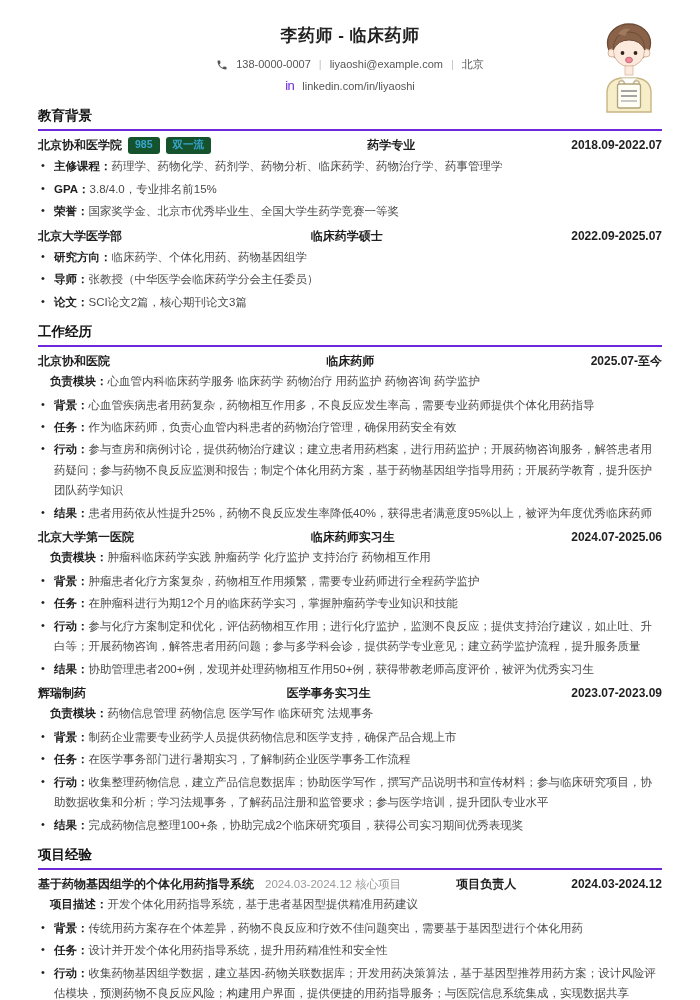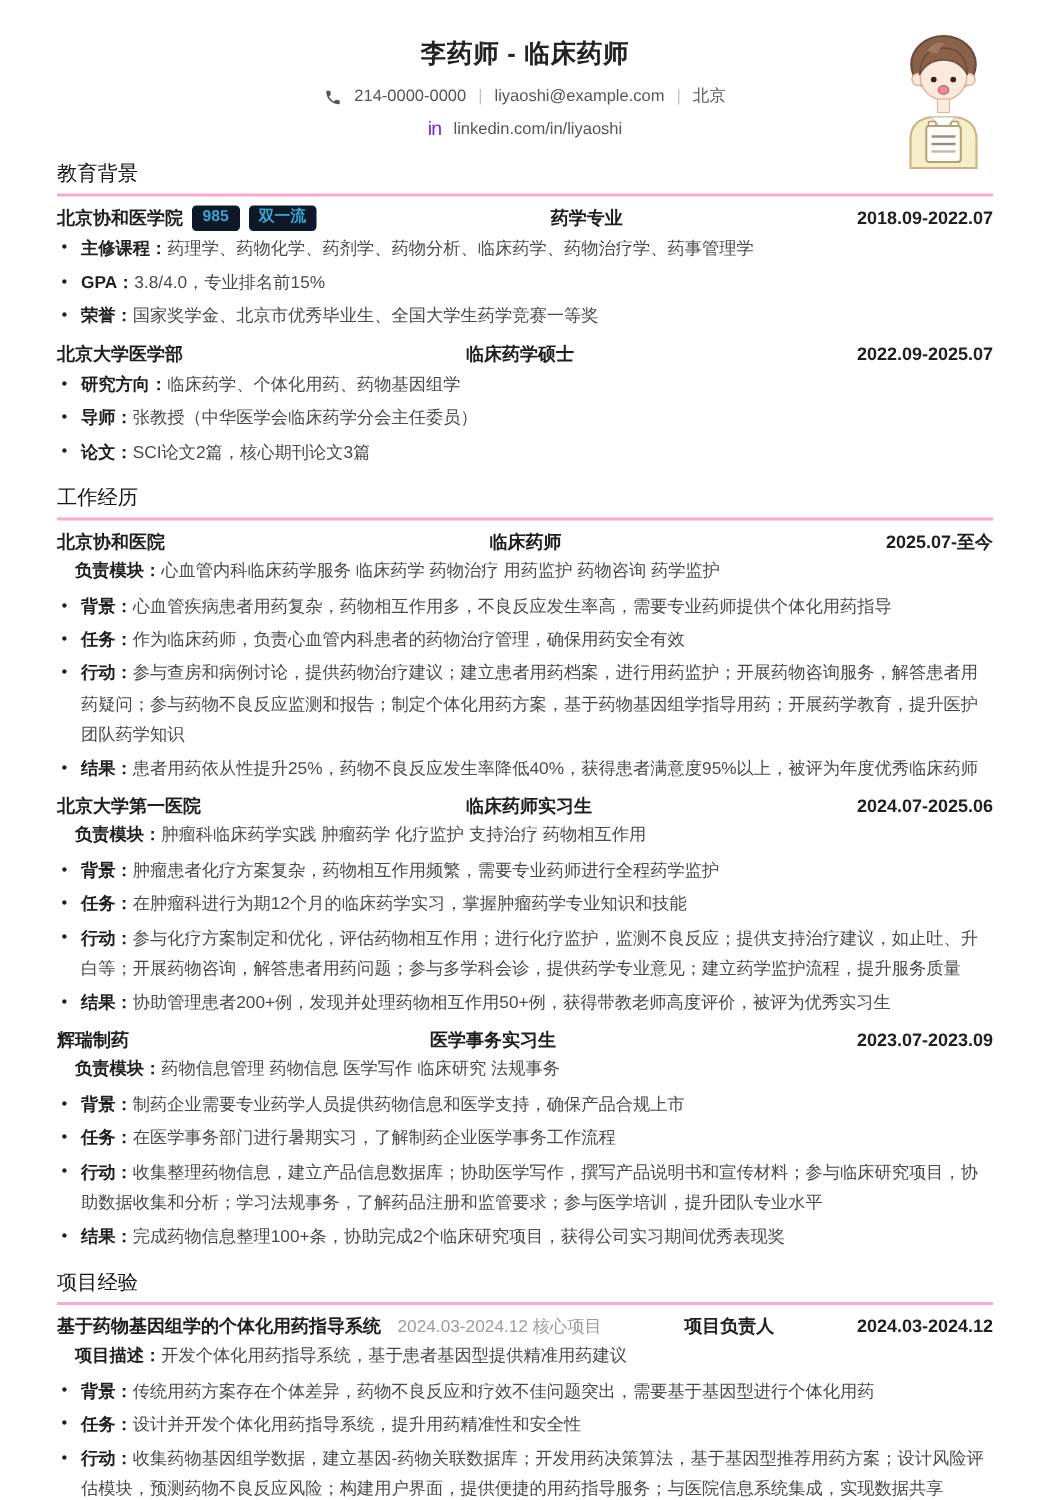"214-0000-0000" span { text: 214-0000-0000 -> 138-0000-0007 }
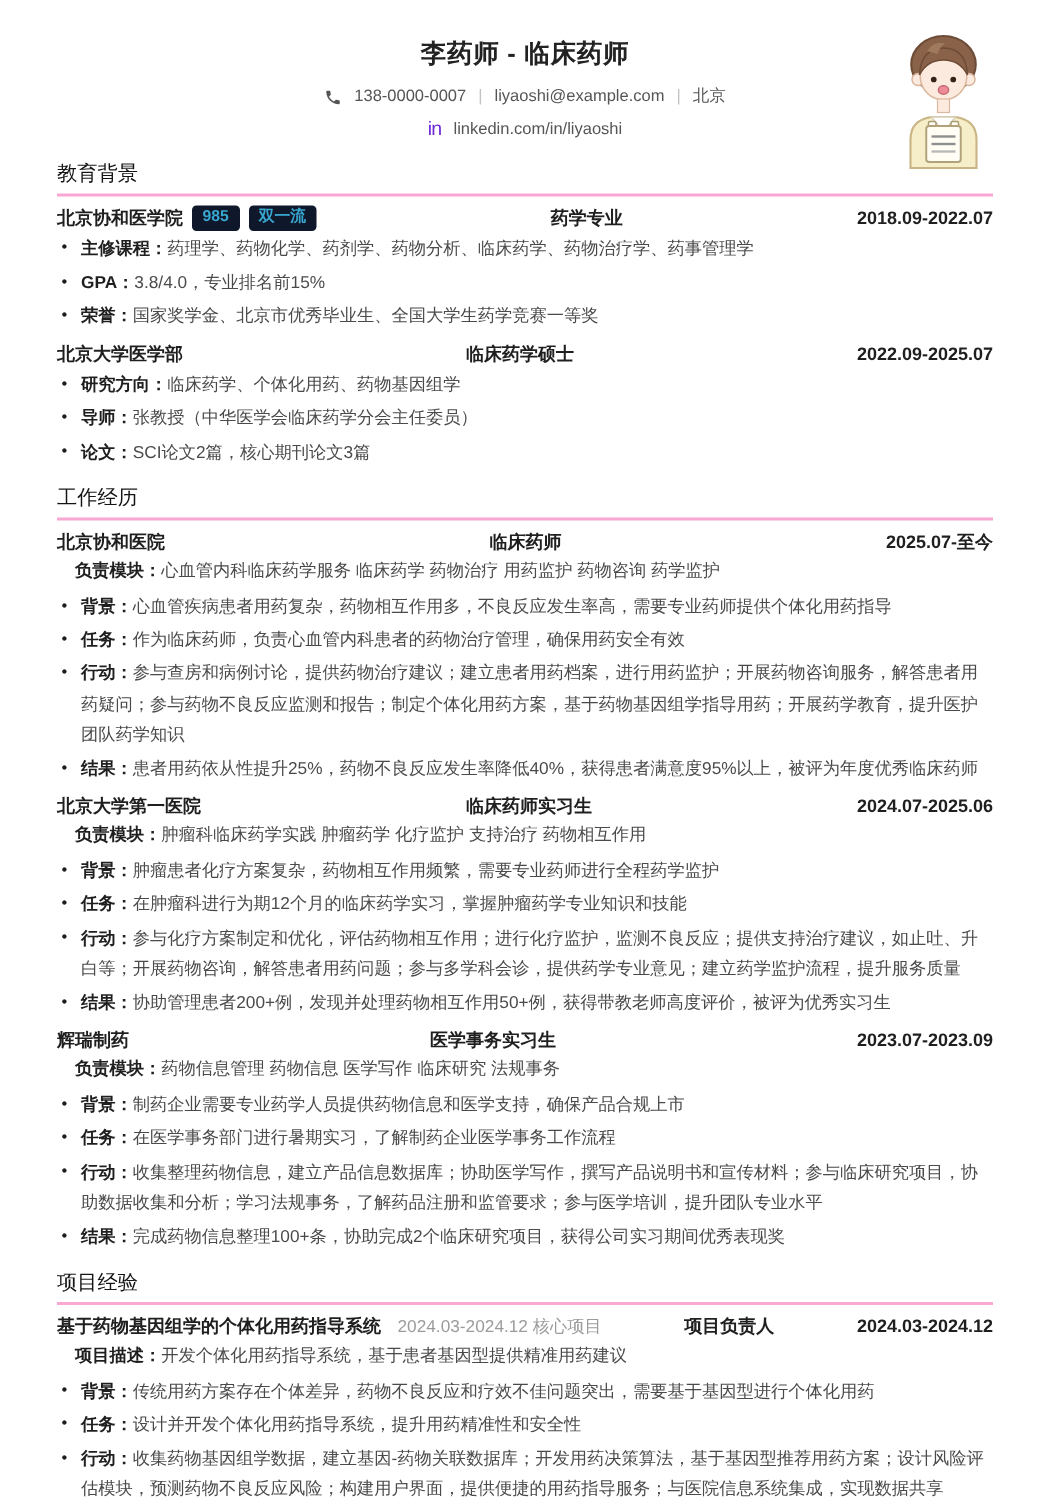"教育背景" .sec-title { border-bottom: 2px solid #f9a8d4 -> 2px solid #6d28d9; font-weight: 400 -> 700 }
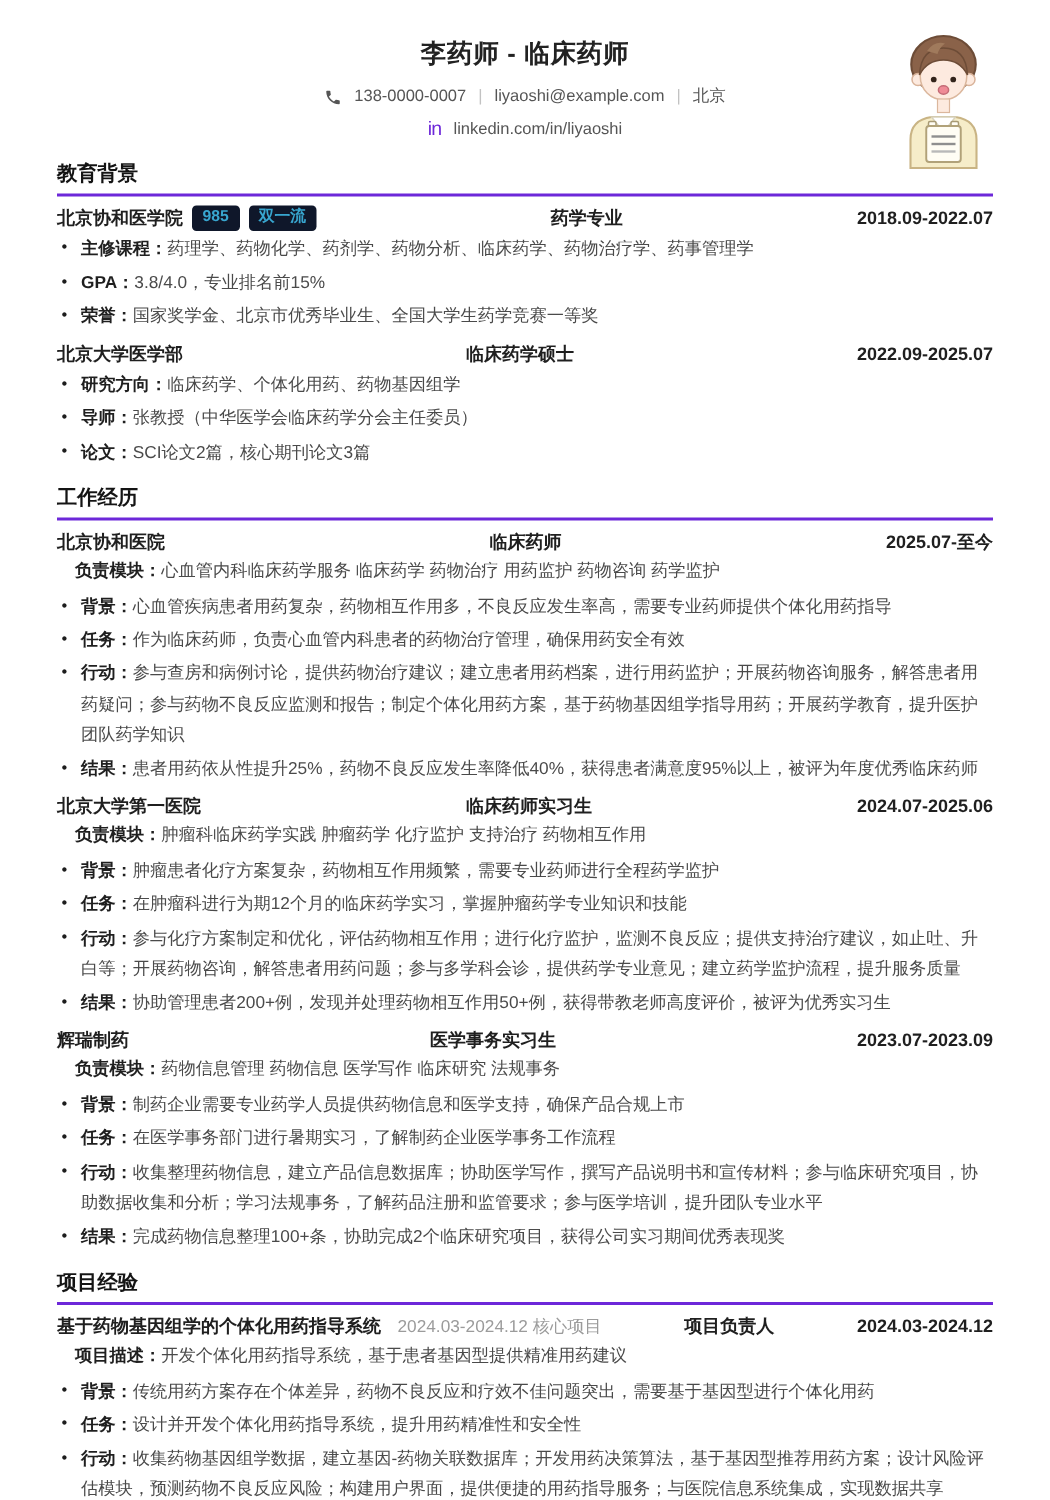"985" .badge { background: #0f172a -> #14532d }
